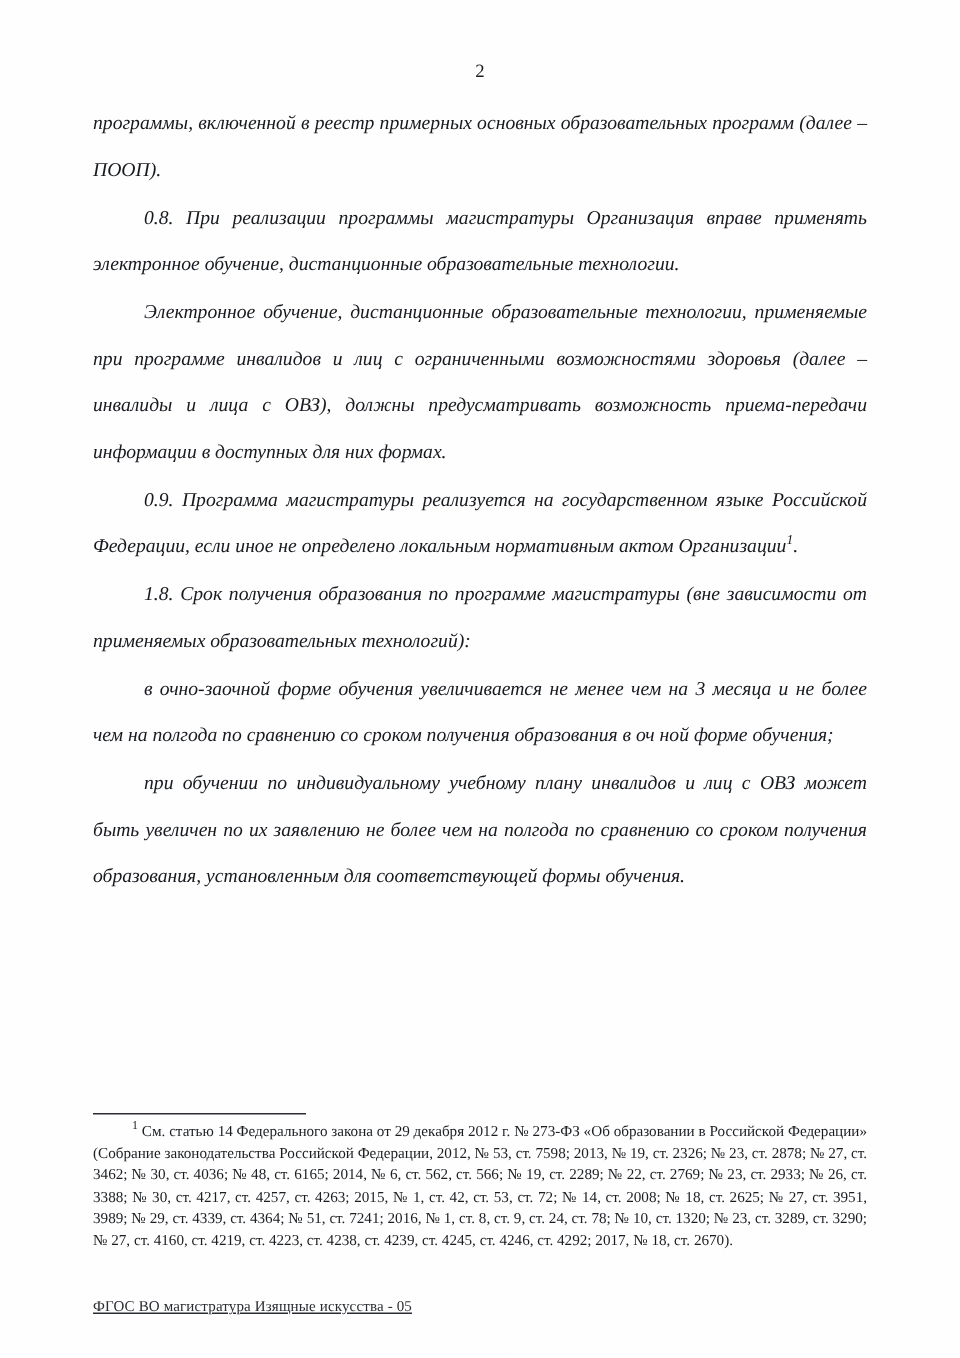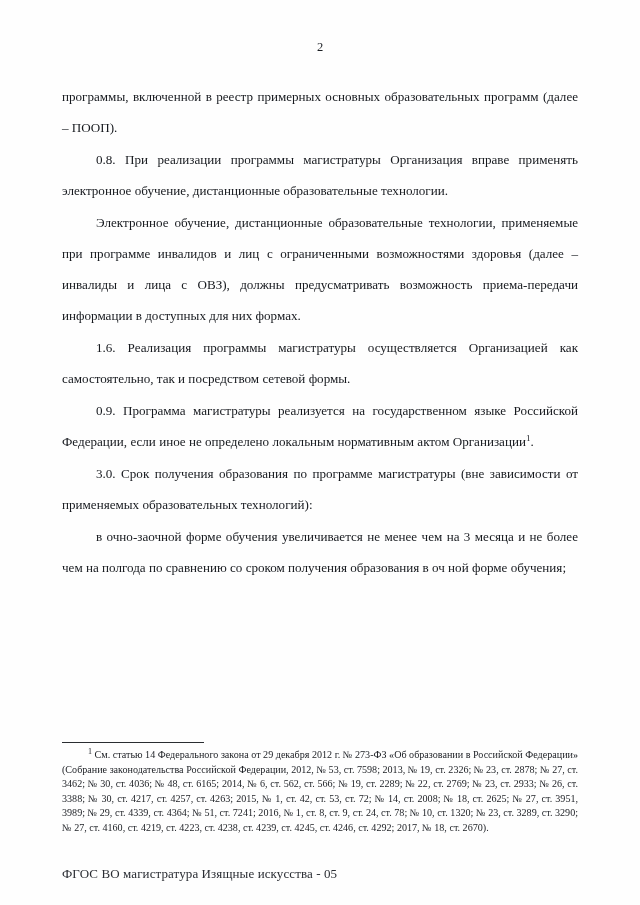"программы, включенной в реестр примерных" p { font-style: none -> italic; margin: 15px 0 0 0 -> 0 0 0 0 }
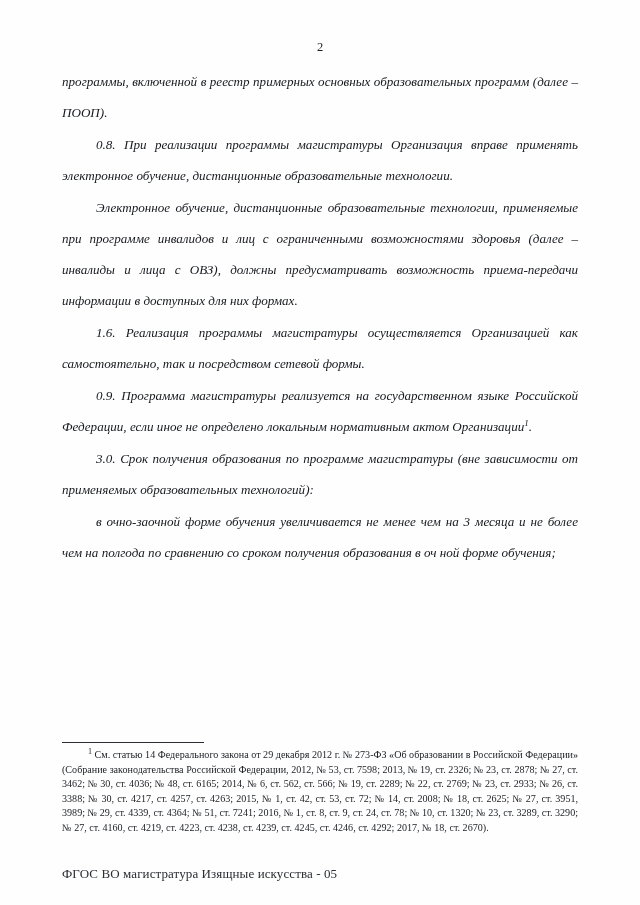"1.6. Реализация программы магистратуры" p.indent { html: <p>1.6. Реализация программы магистратуры осуществляется Организацией как самостоятельно, так и посредством сетевой формы.</p> -> none }
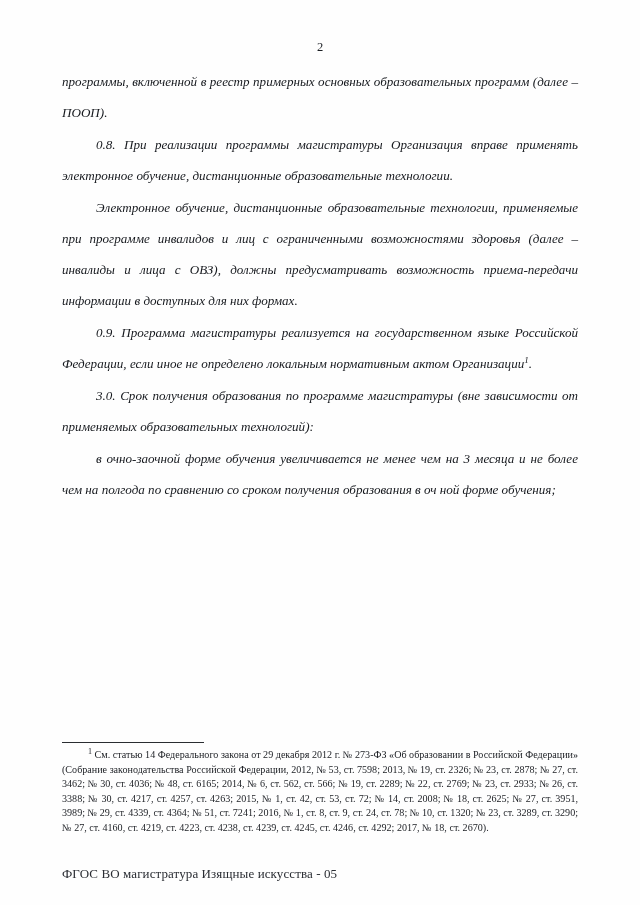"3.0. Срок получения образования по" p.indent { text: 3.0 -> 1.8 }
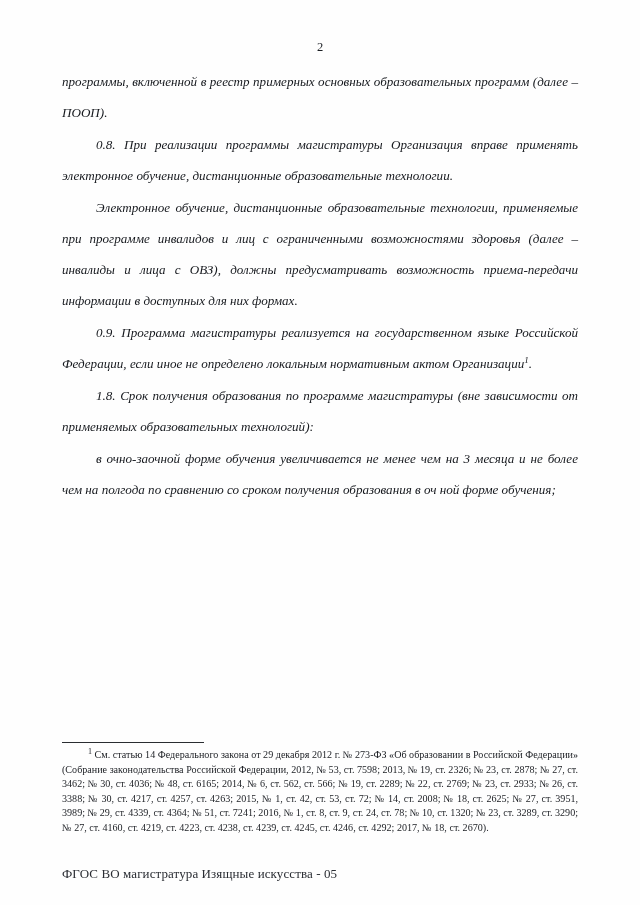"при обучении по индивидуальному учебному" p.indent { html: none -> <p>при обучении по индивидуальному учебному плану инвалидов и лиц с ОВЗ может быть увеличен по их заявлению не более чем на полгода по сравнению со сроком получения образования, установленным для соответствующей формы обучения.</p> }
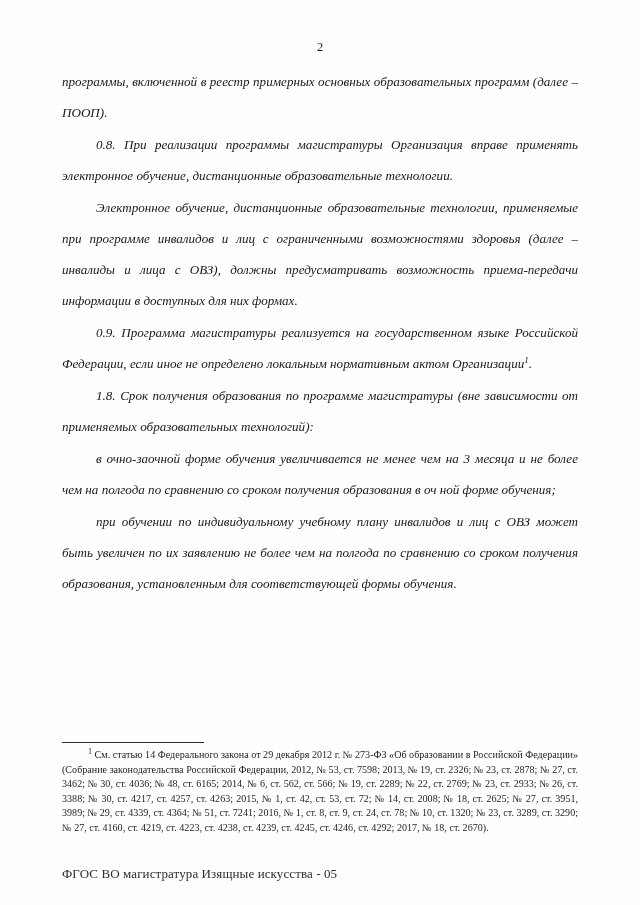"ФГОС ВО магистратура Изящные искусства" .footer { font-size: 13px -> 10px; text-decoration: none -> underline }
